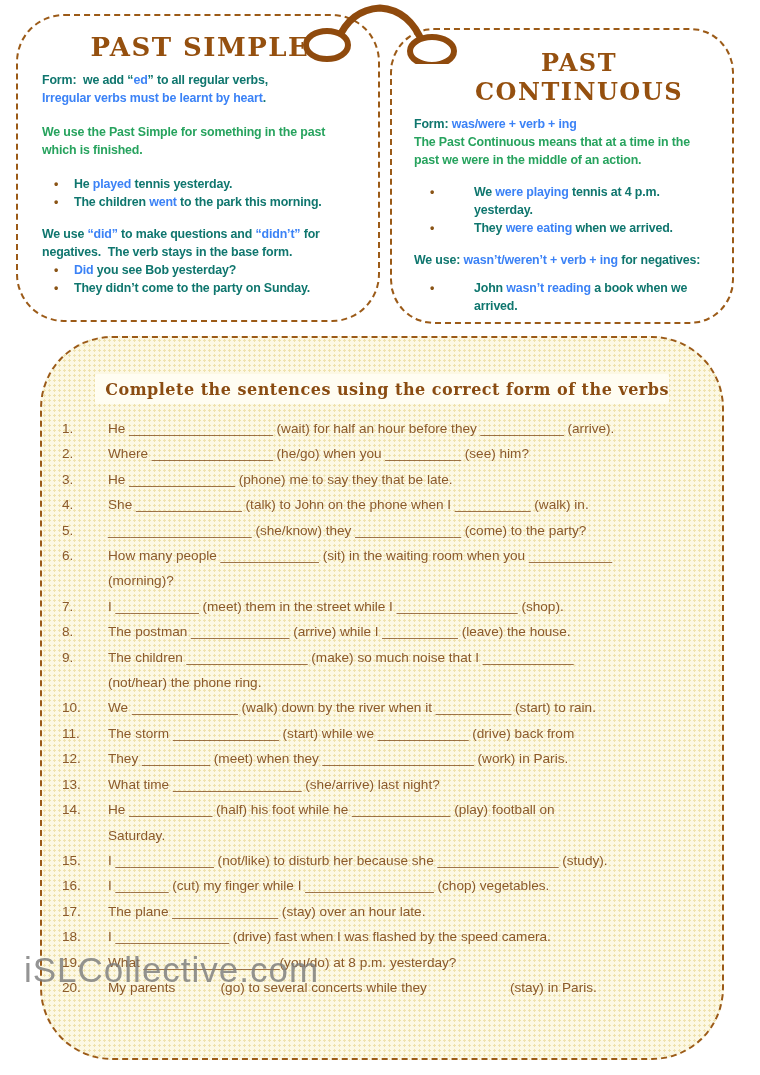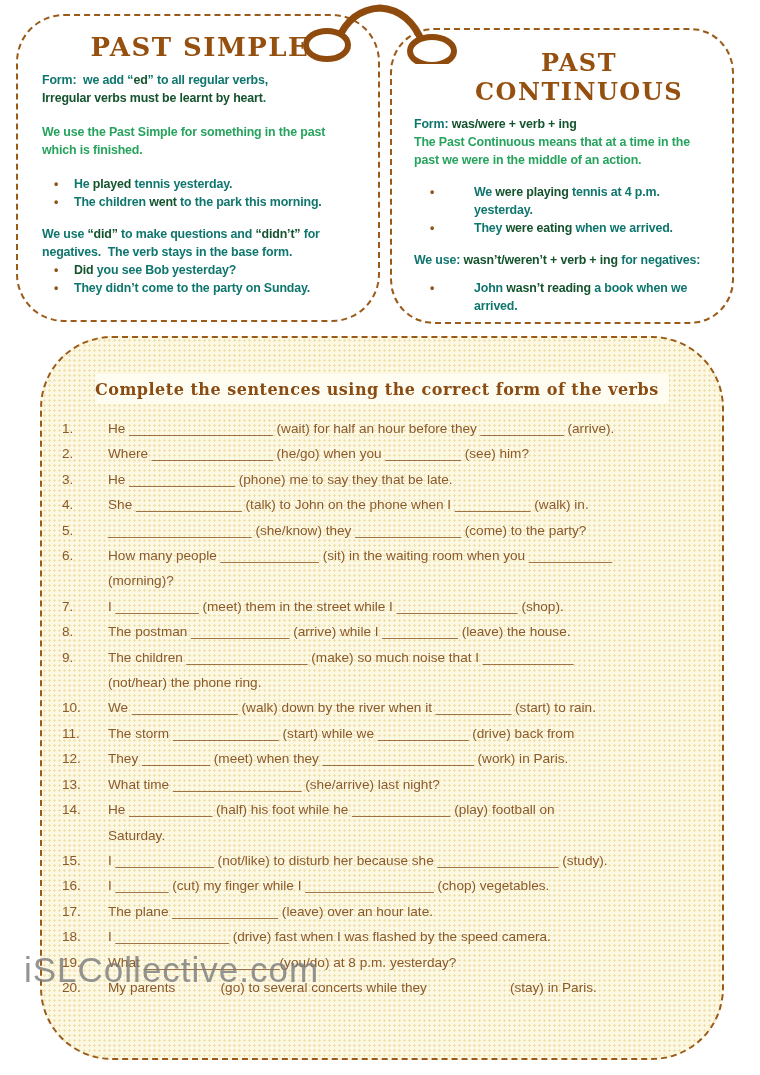"ed" .c-red { color: #14532d -> #3b82f6 }
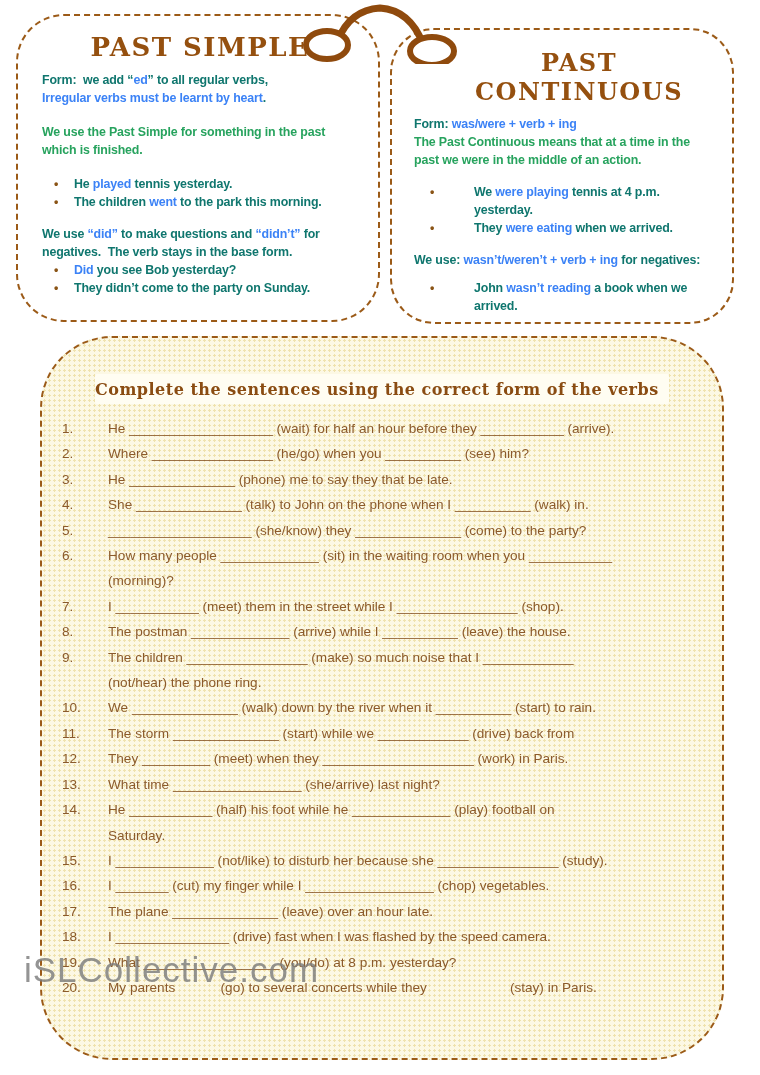"Complete the sentences using the" #exercise-title-strip { justify-content: flex-start -> flex-end }
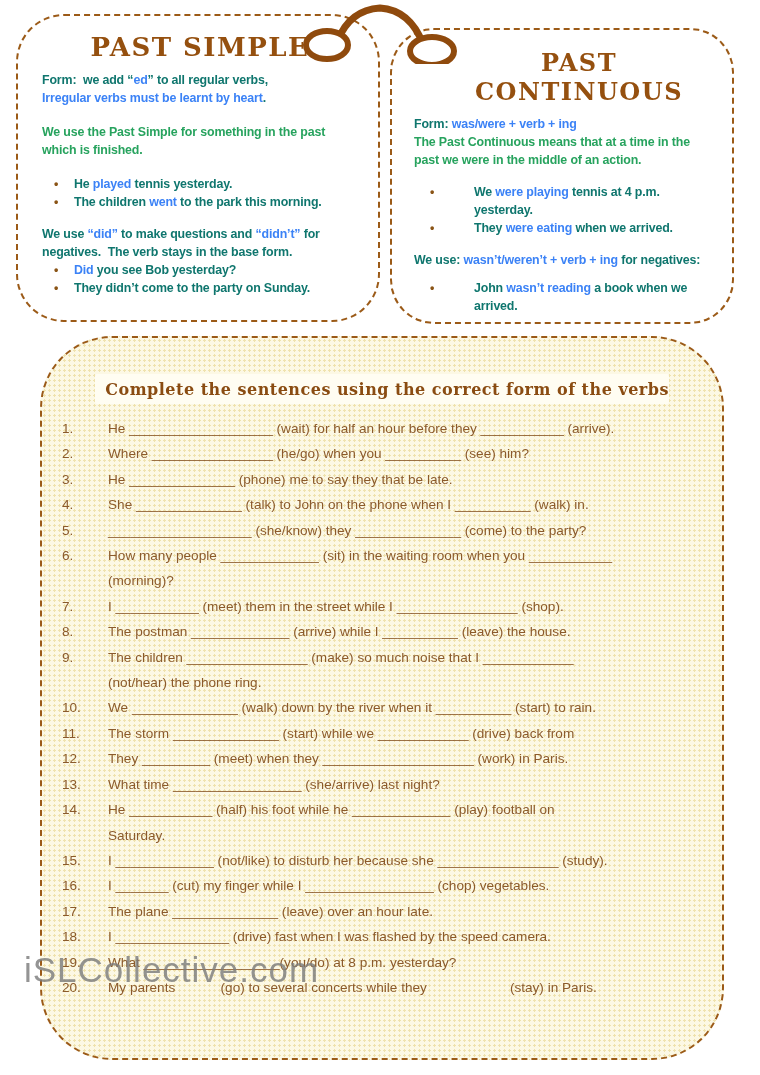"The plane ______________ (leave) over" div.line { text: leave -> stay }
